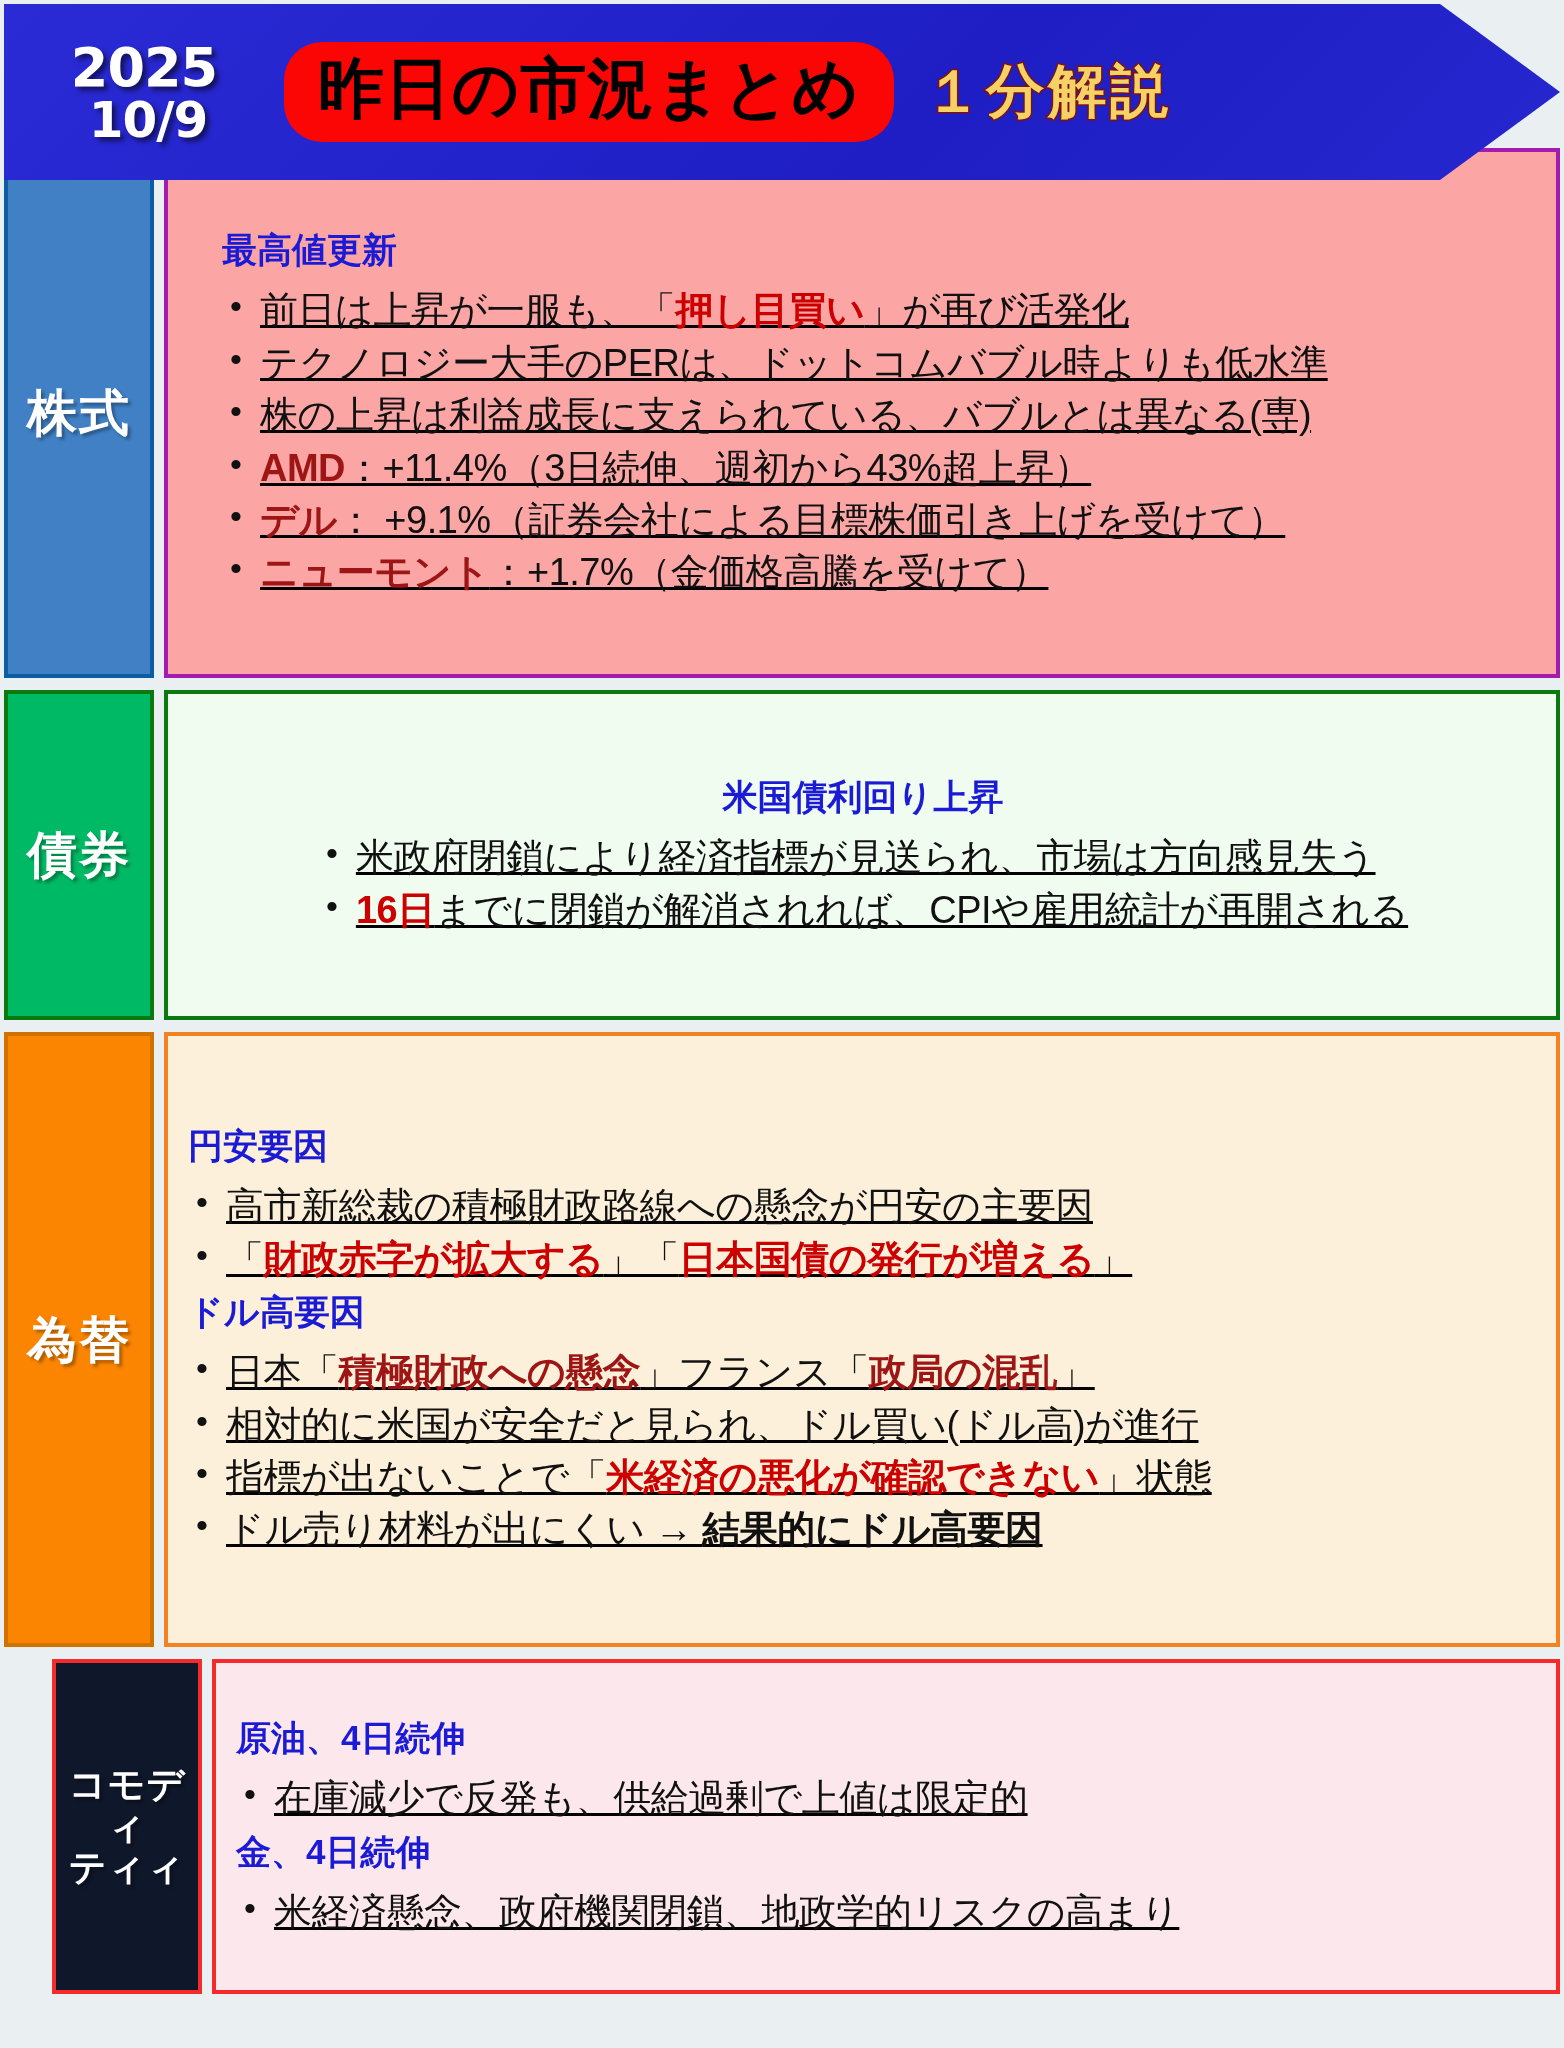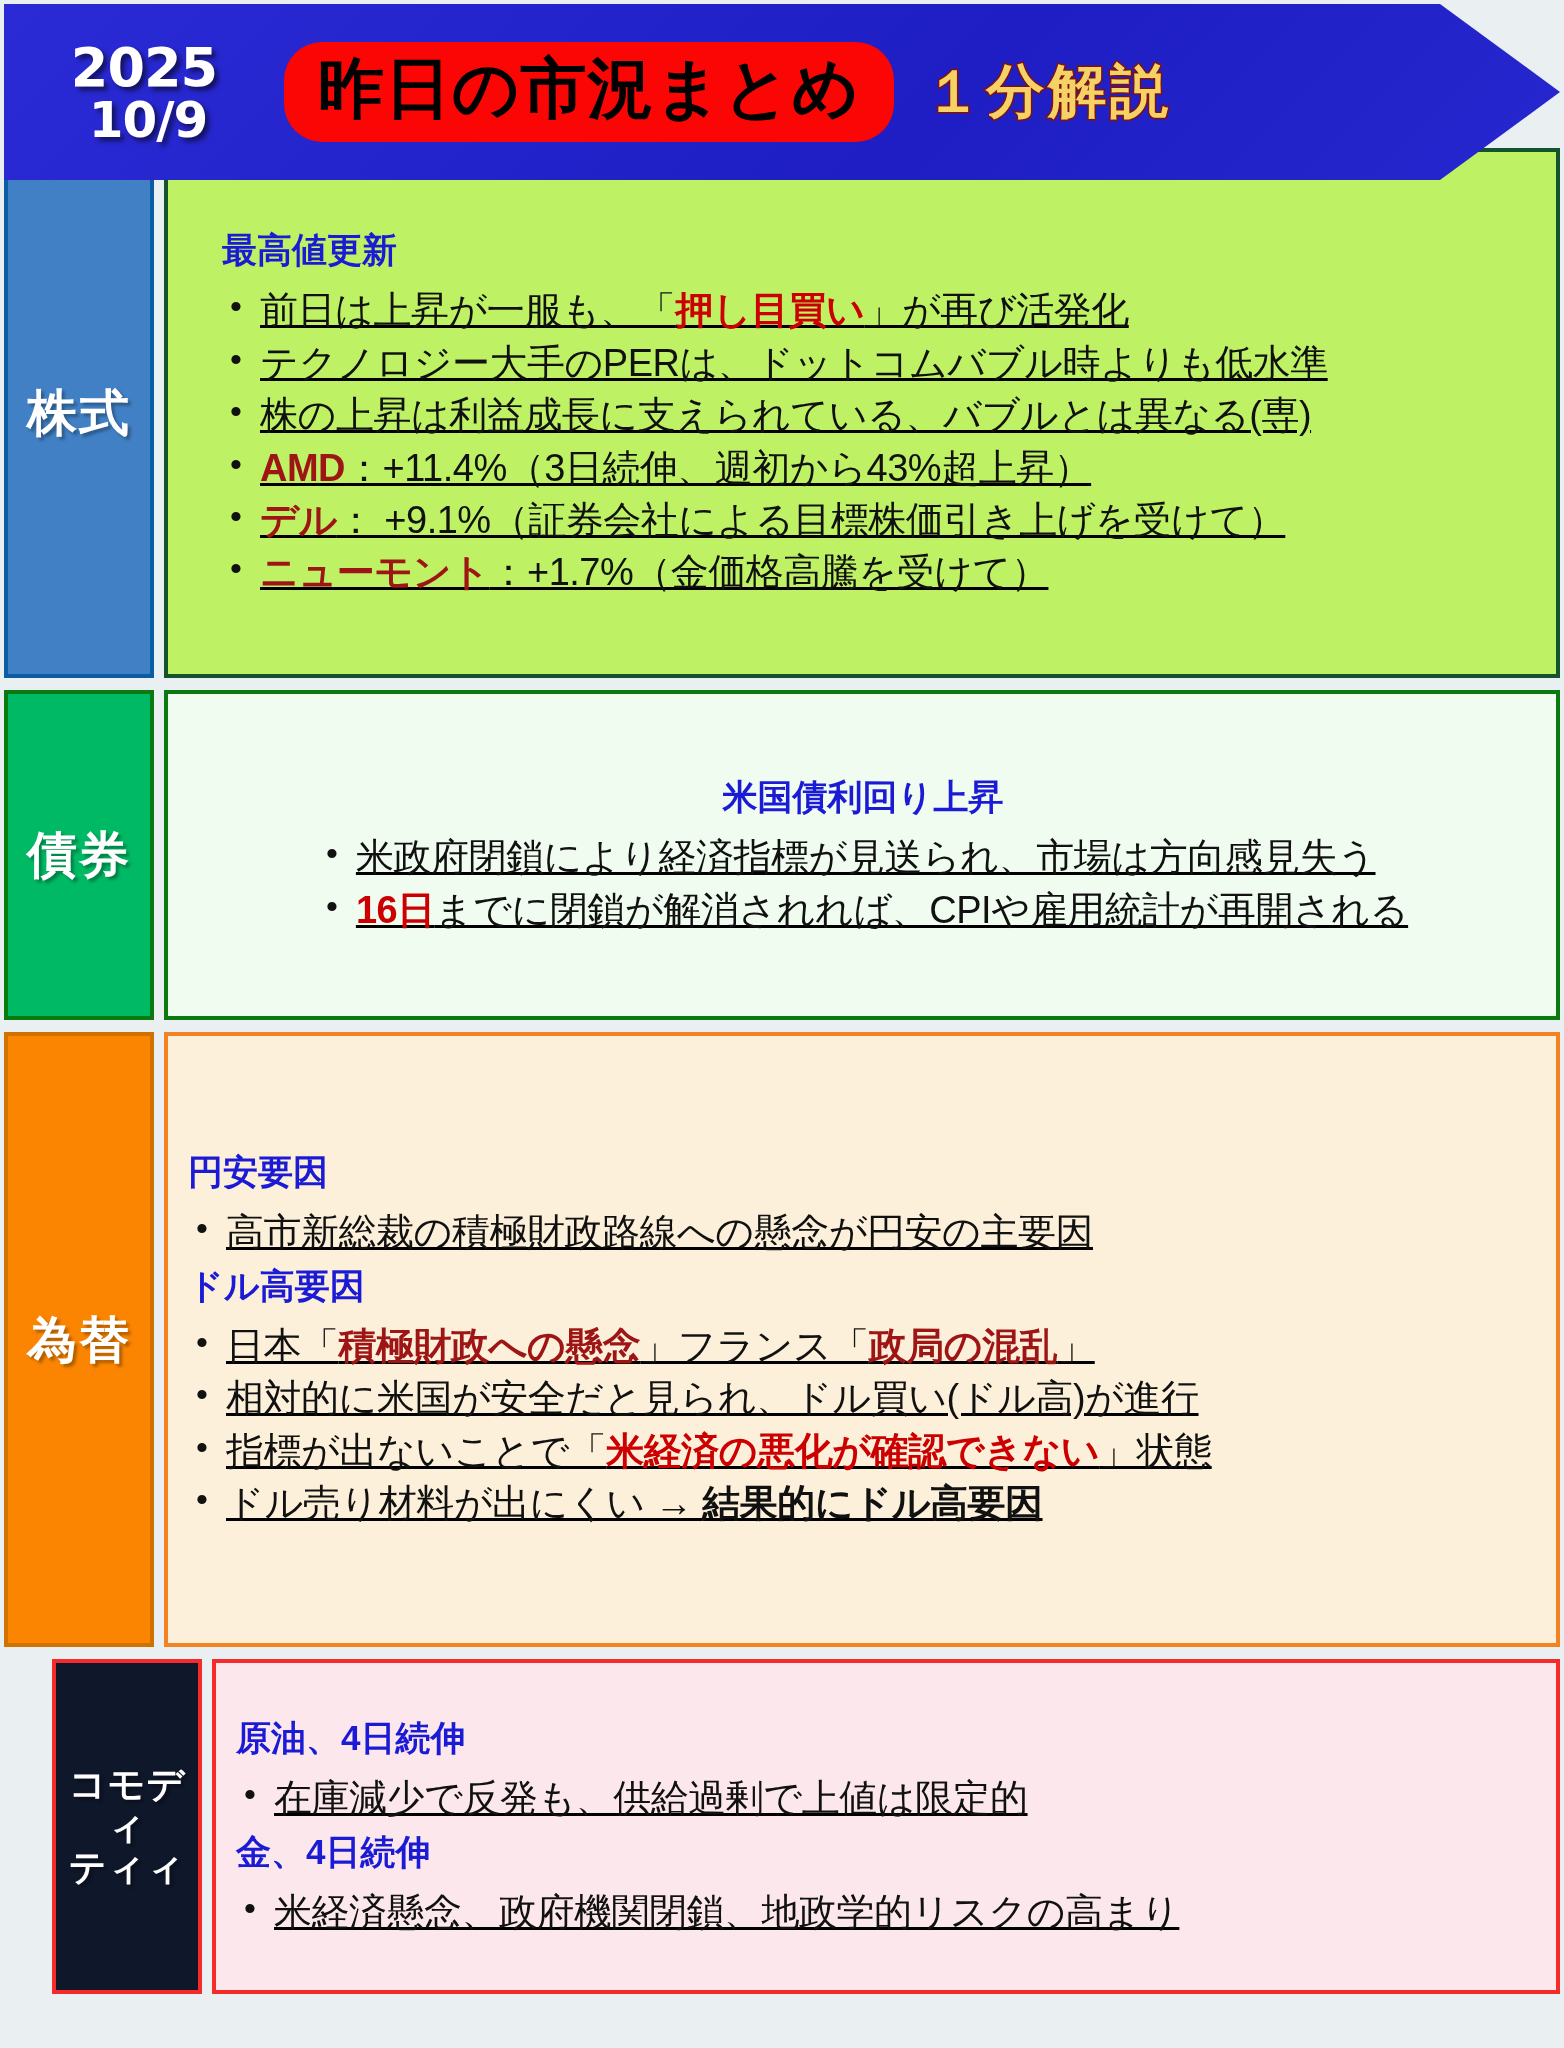"最高値更新" .s-stock .sec-body { background: #bef264 -> #fca5a5; border: 4px solid #14532d -> 4px solid #a21caf }
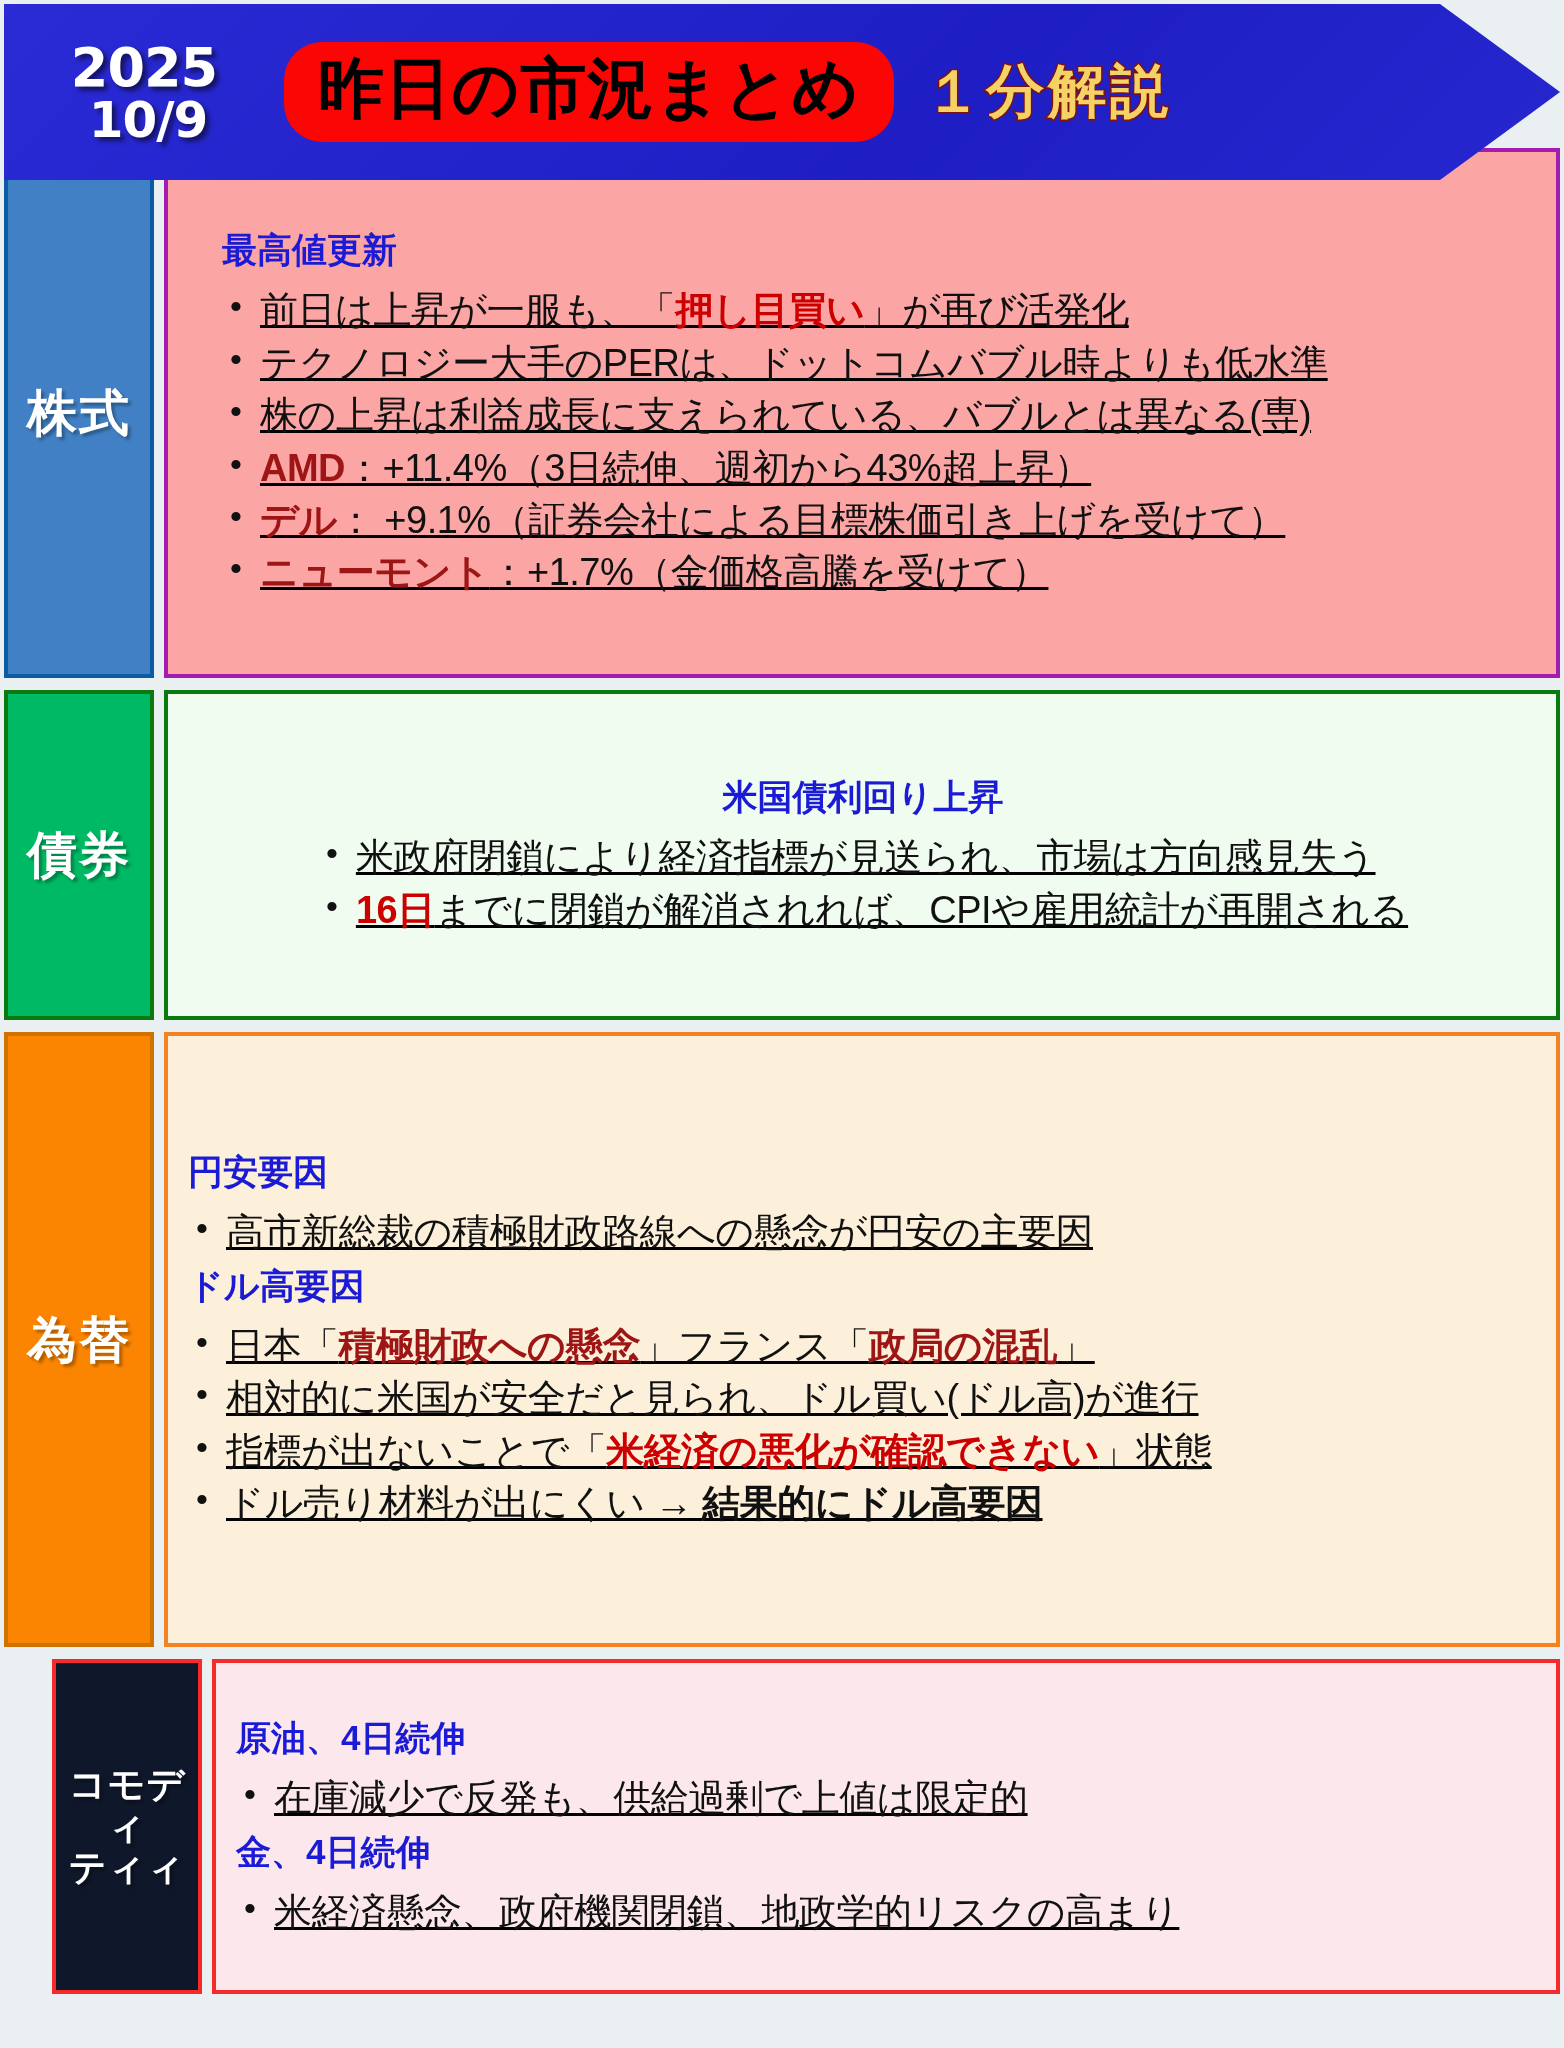"「財政赤字が拡大する」「日本国債の発行が増える」" li { html: none -> <li>「<b>財政赤字が拡大する</b>」「<b>日本国債の発行が増える</b>」</li> }
